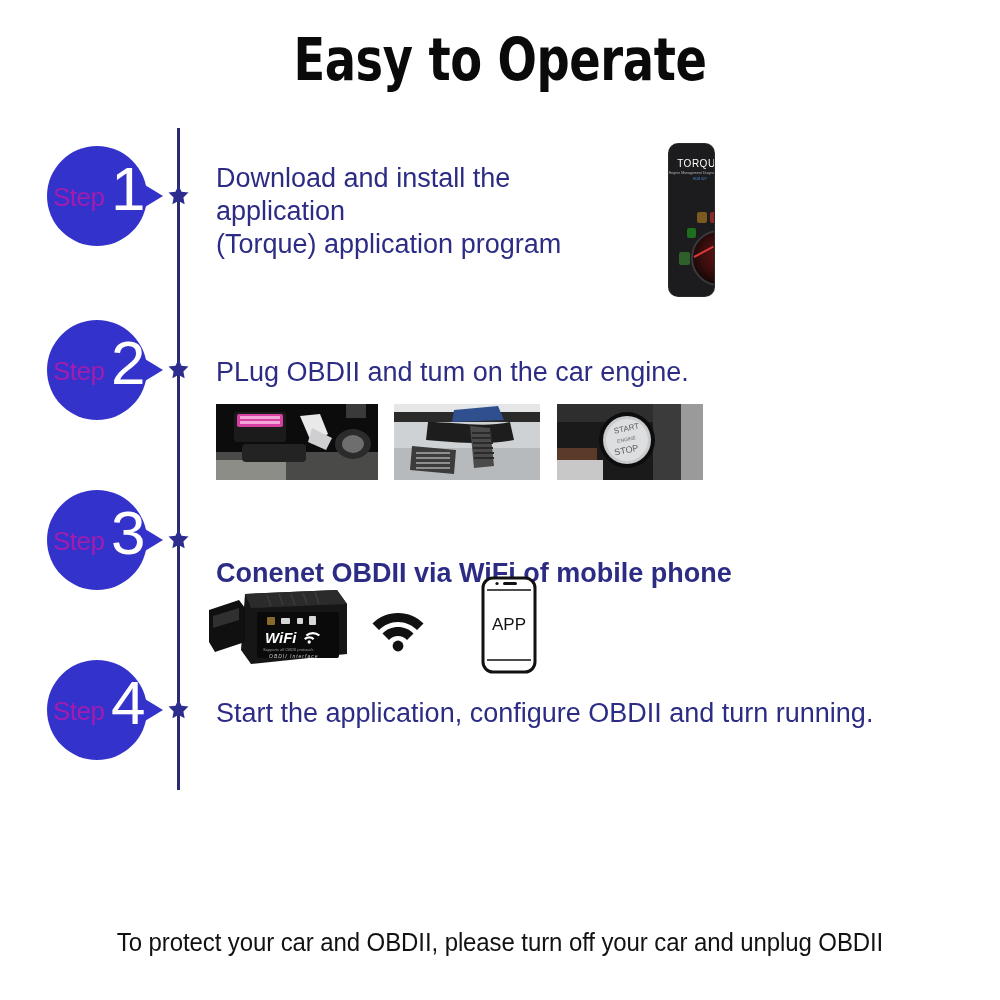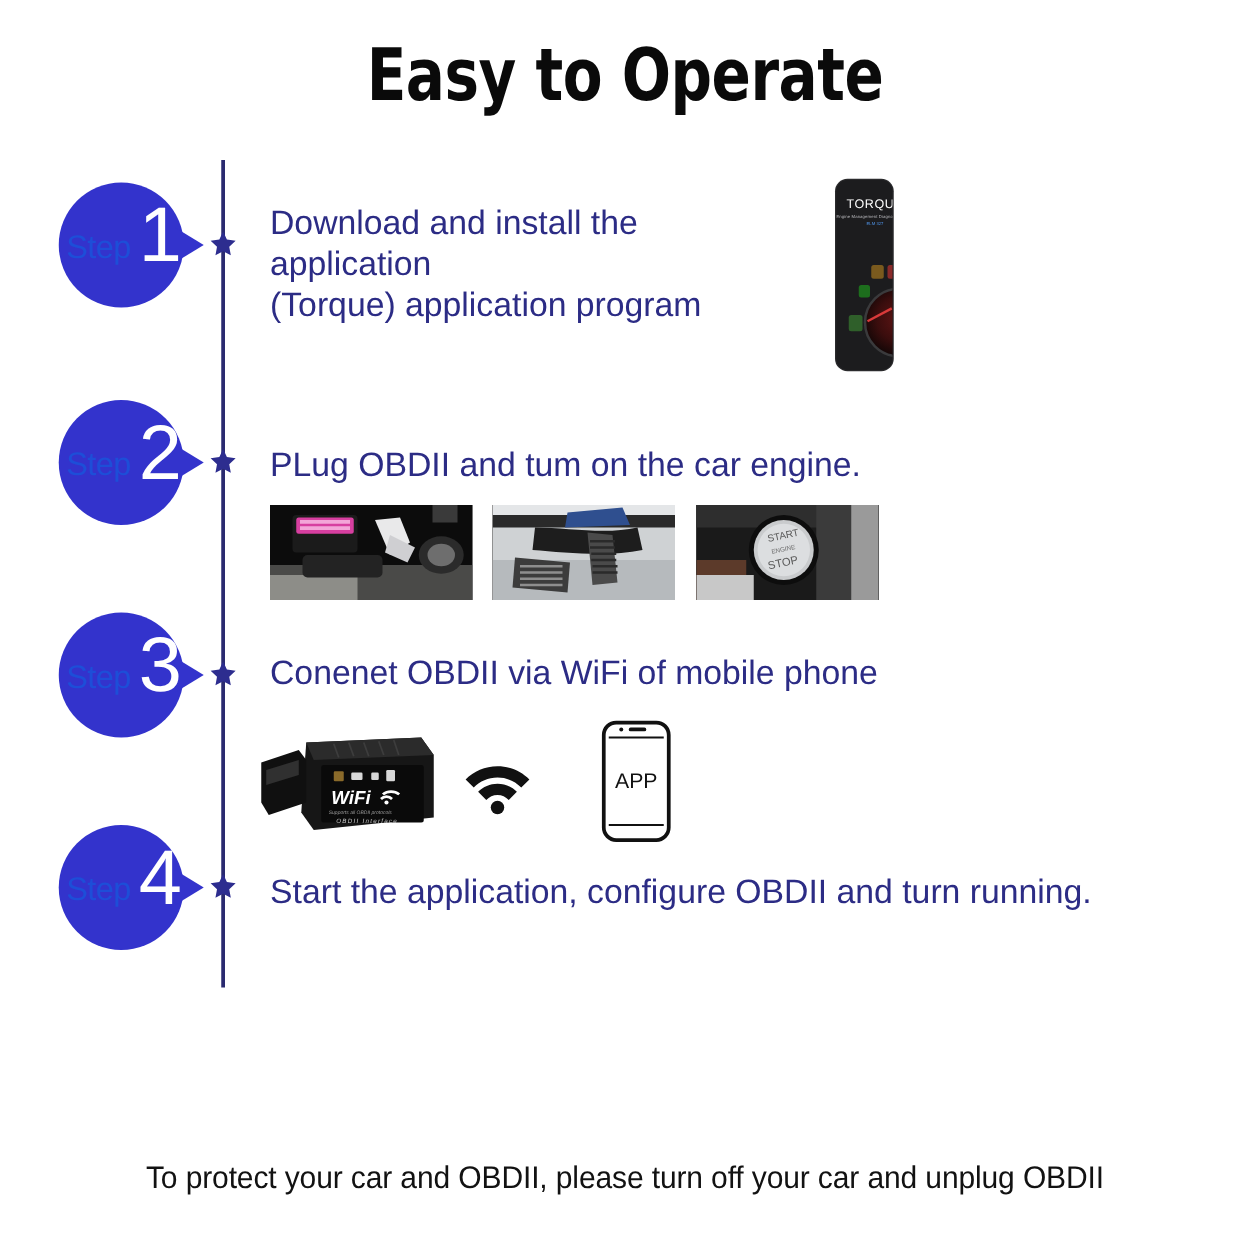"Step" .step-bubble .bubble-label { color: #1d4ed8 -> #a21caf }
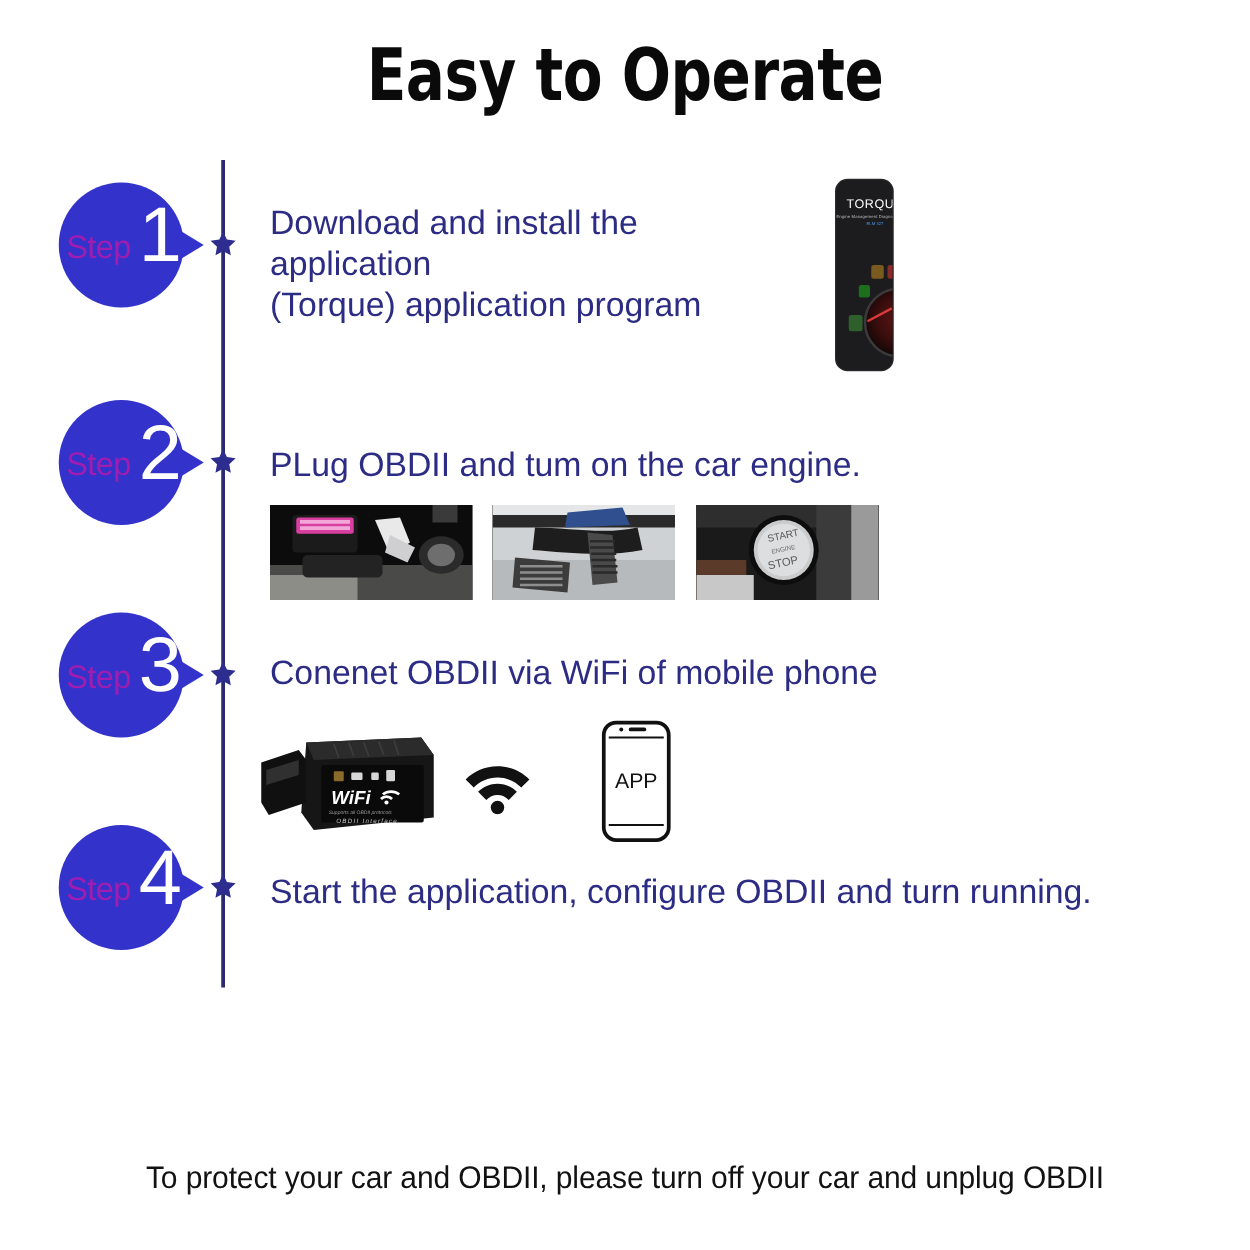"Conenet OBDII via WiFi of" div.step-text { font-weight: none -> bold; top: 522px -> 557px }
